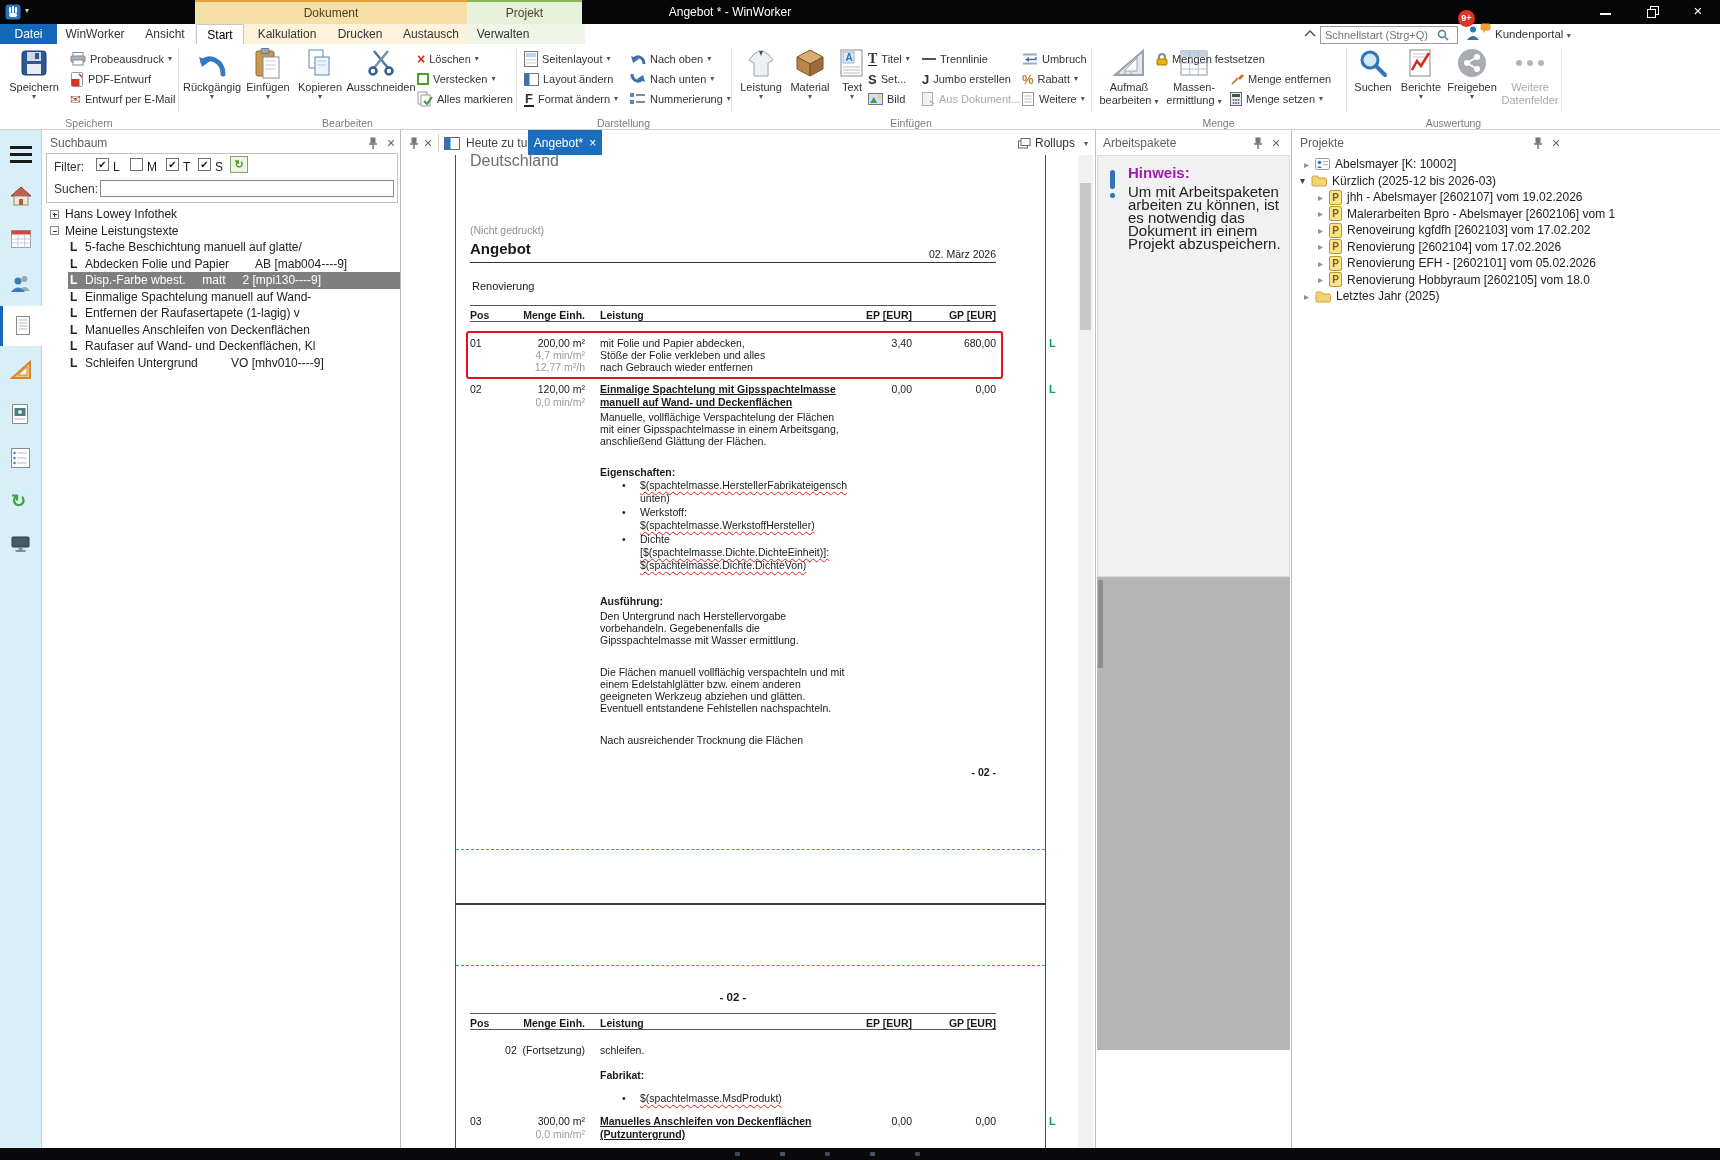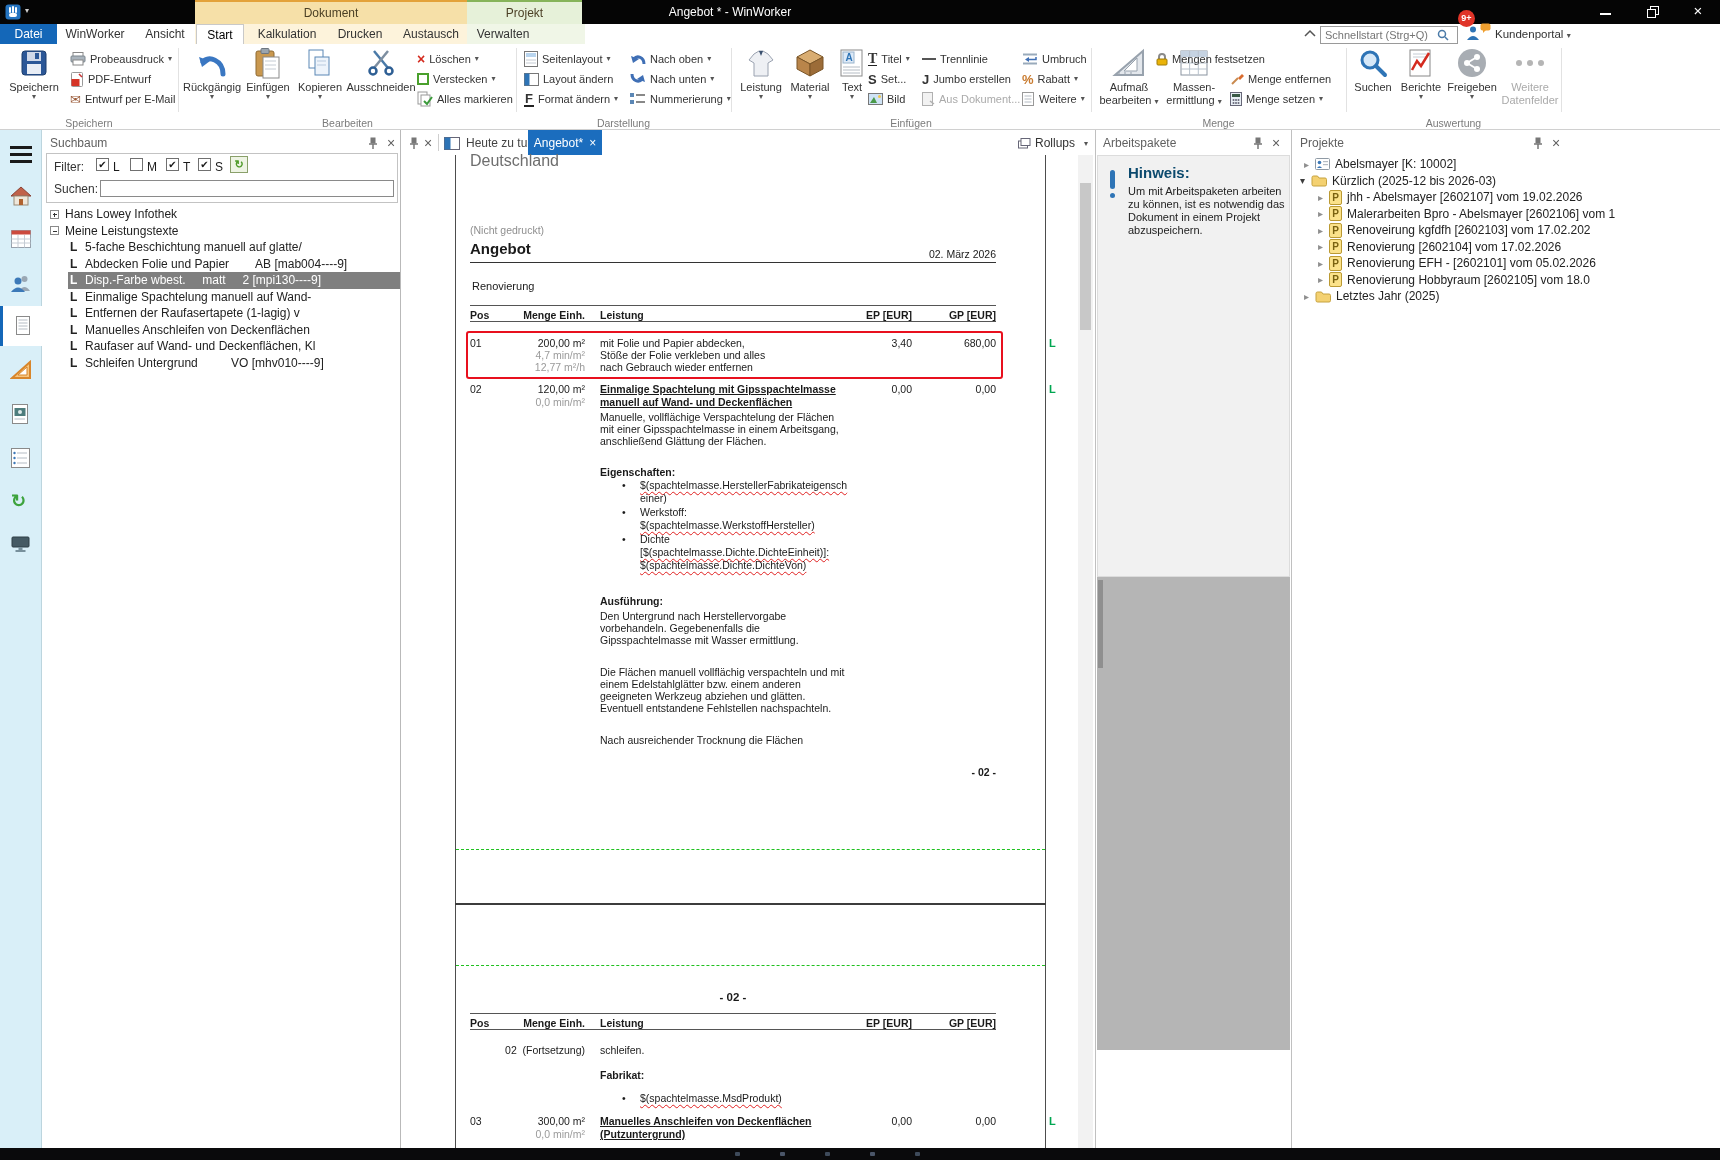"Hinweis:" span.t { color: #0c4a6e -> #a21caf }
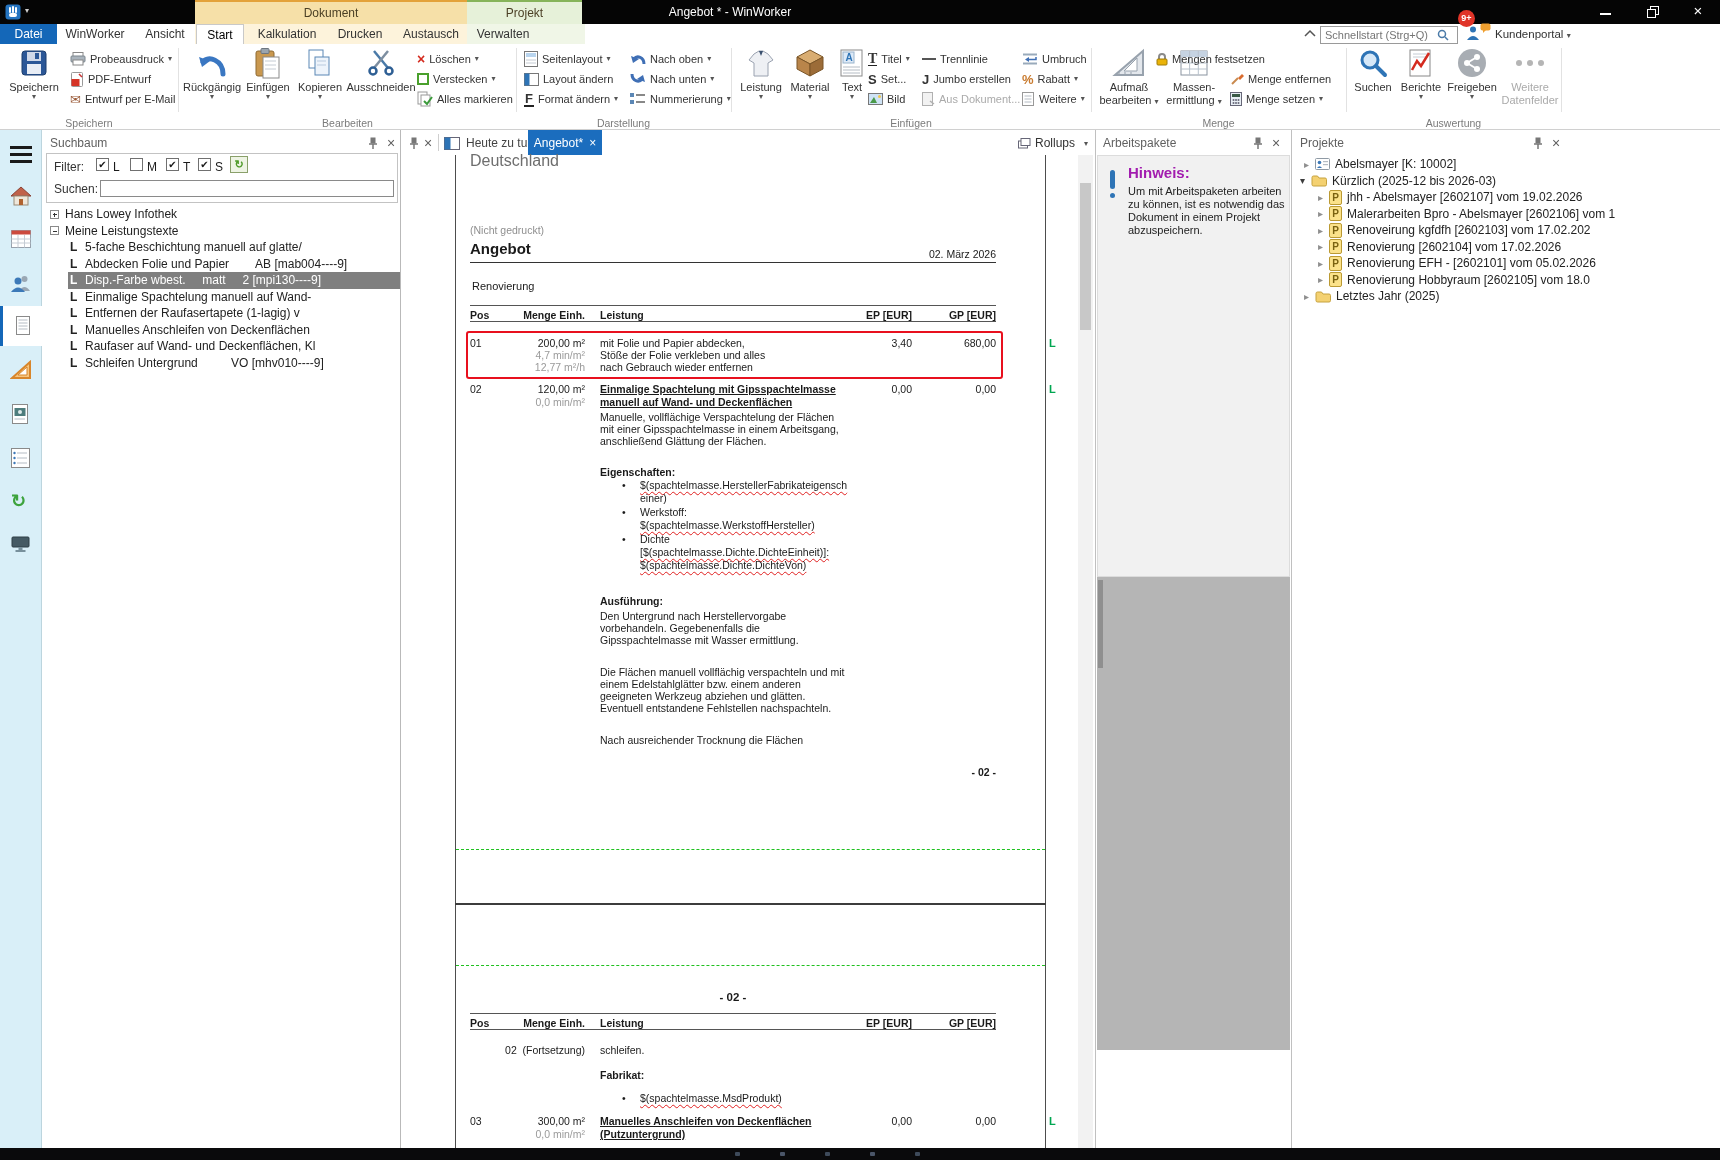"Um mit Arbeitspaketen arbeiten zu" div.a { font-size: 11px -> 15px }
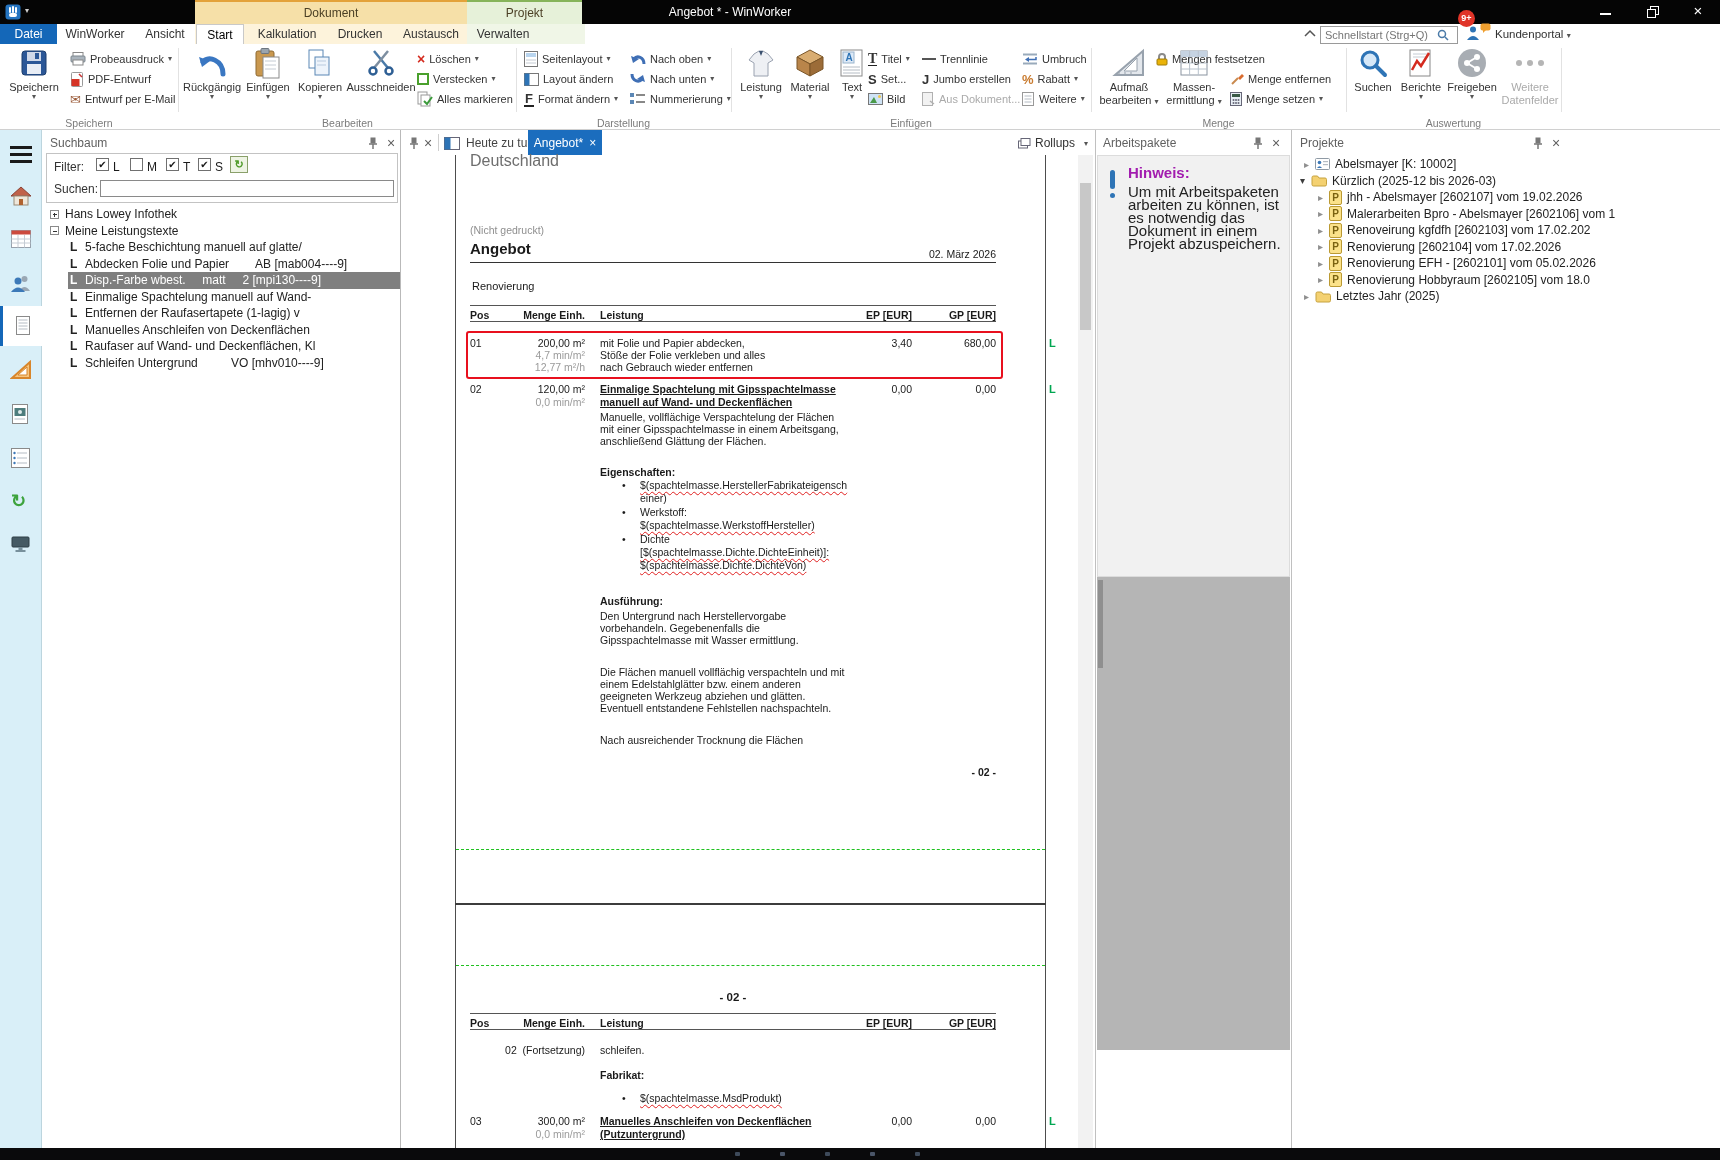"einer)" span.t { text: einer -> unten }
